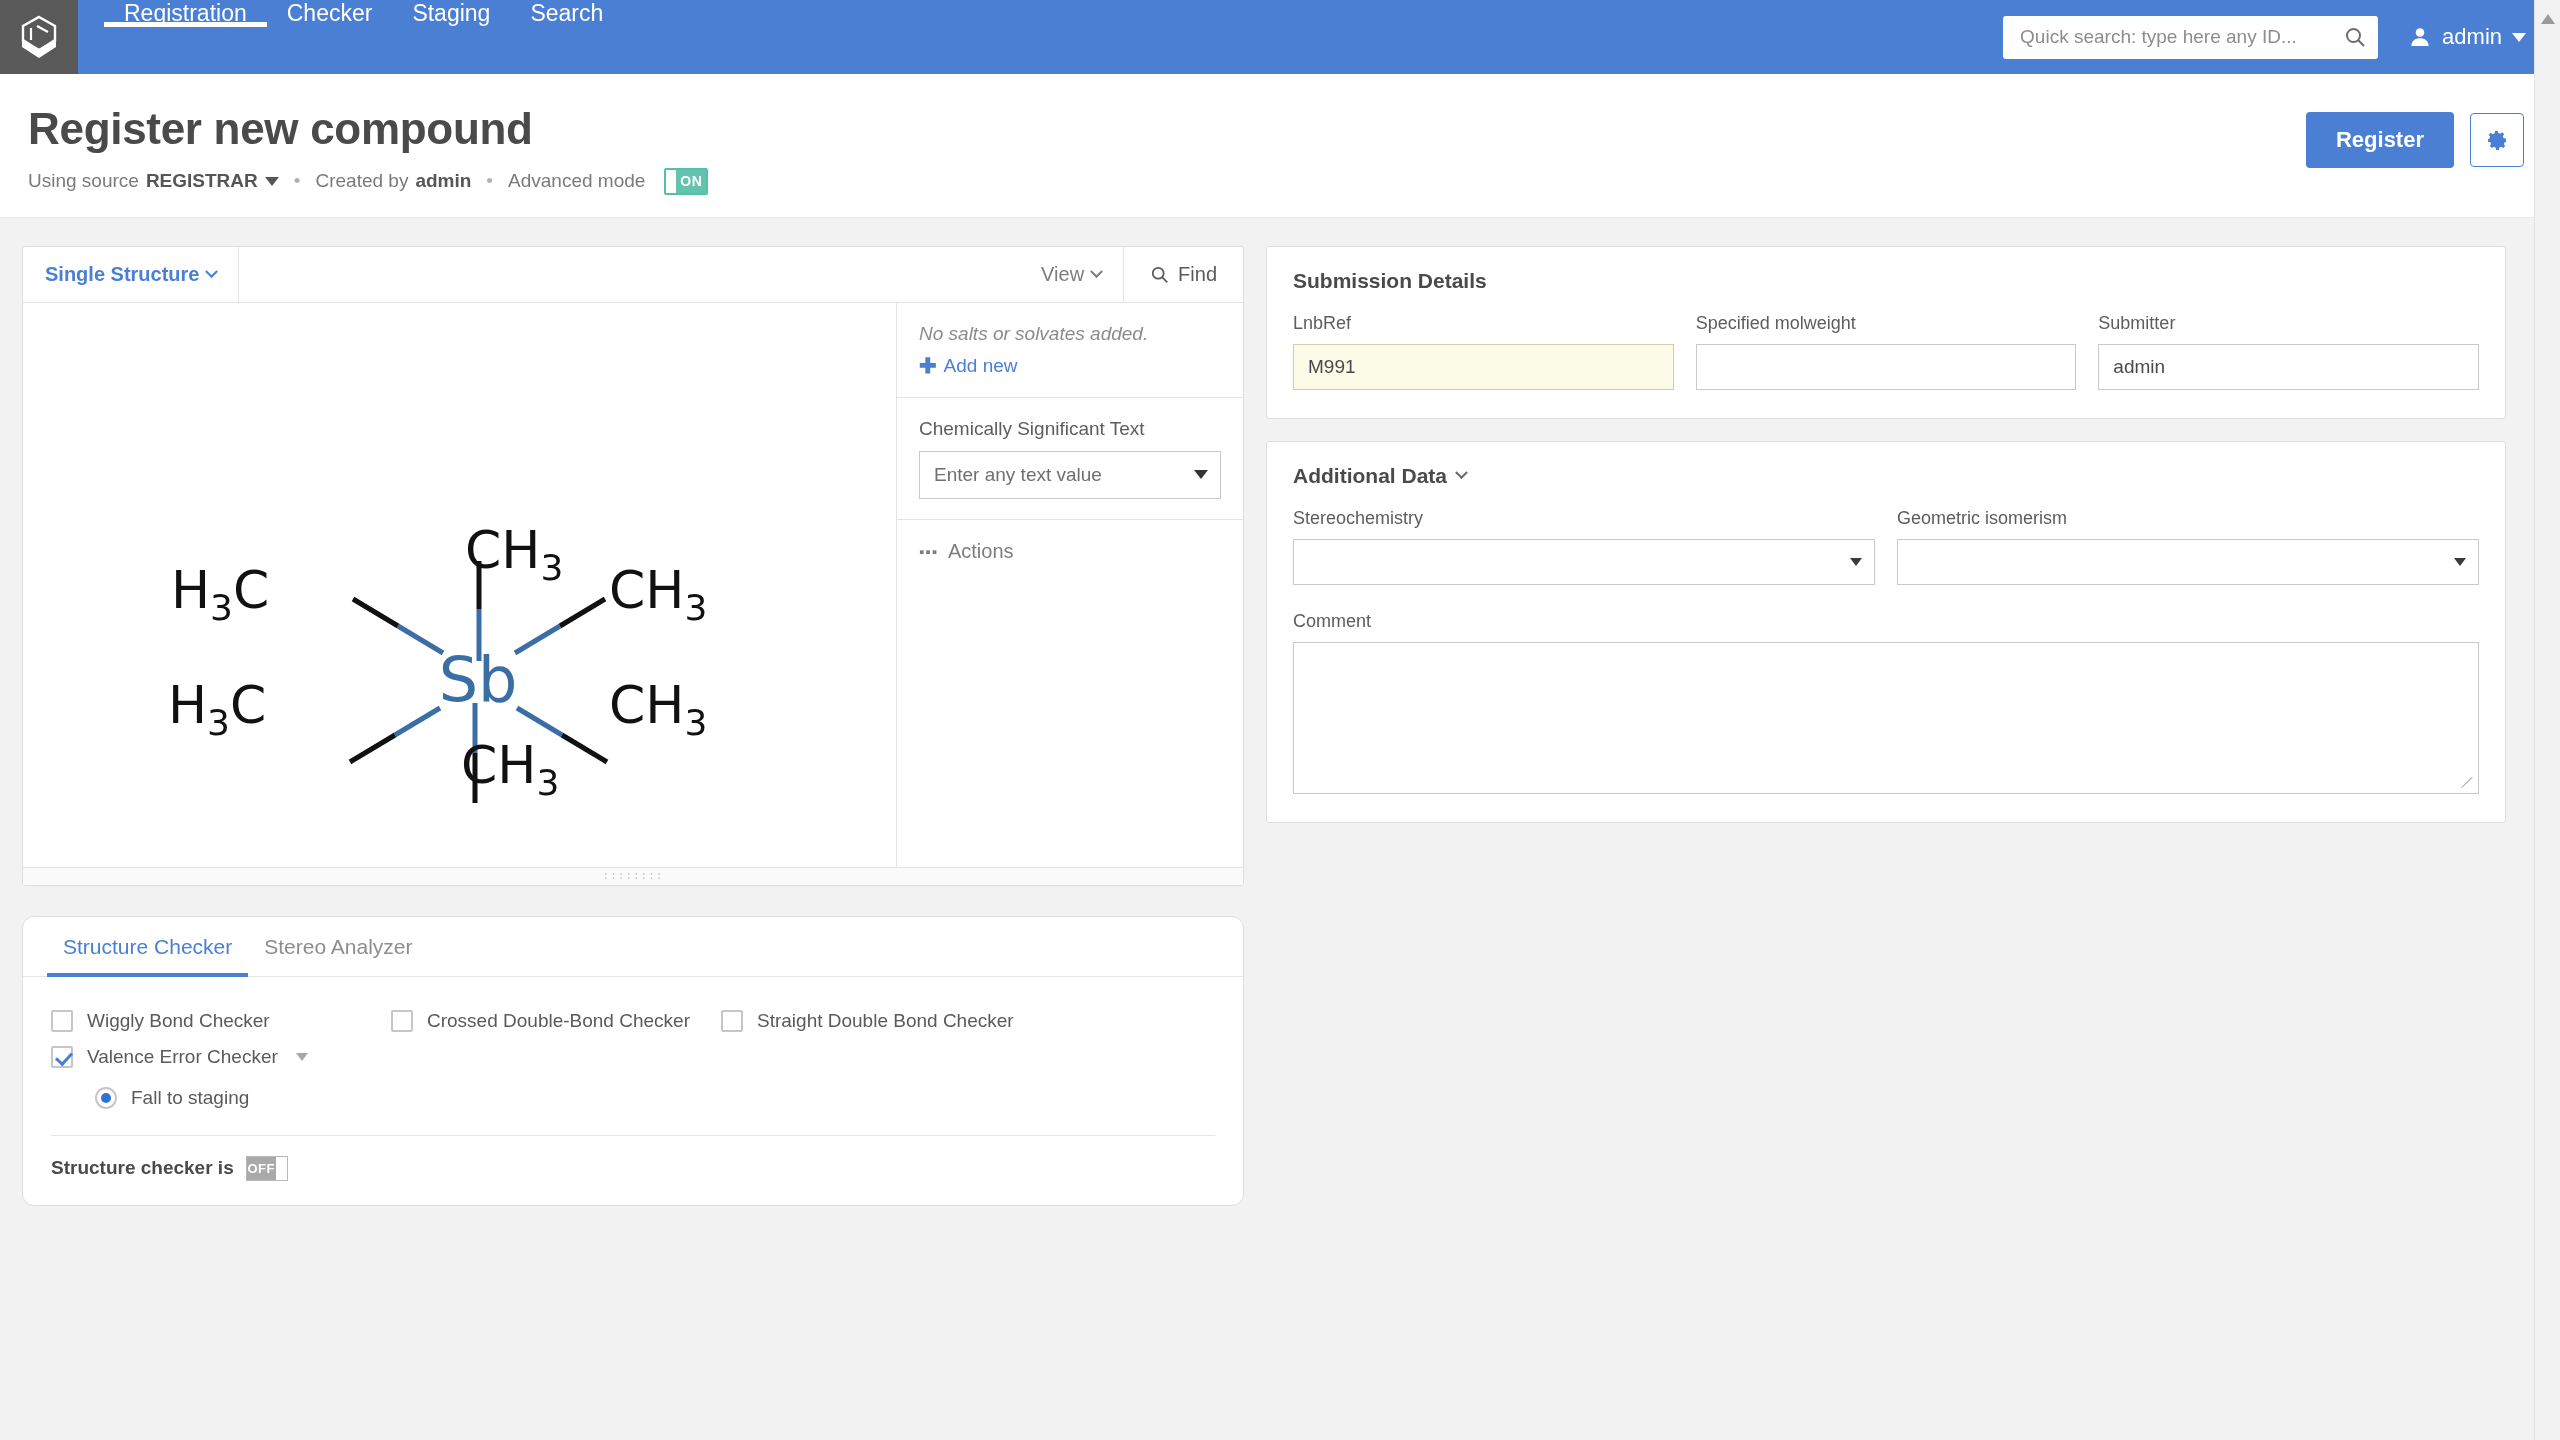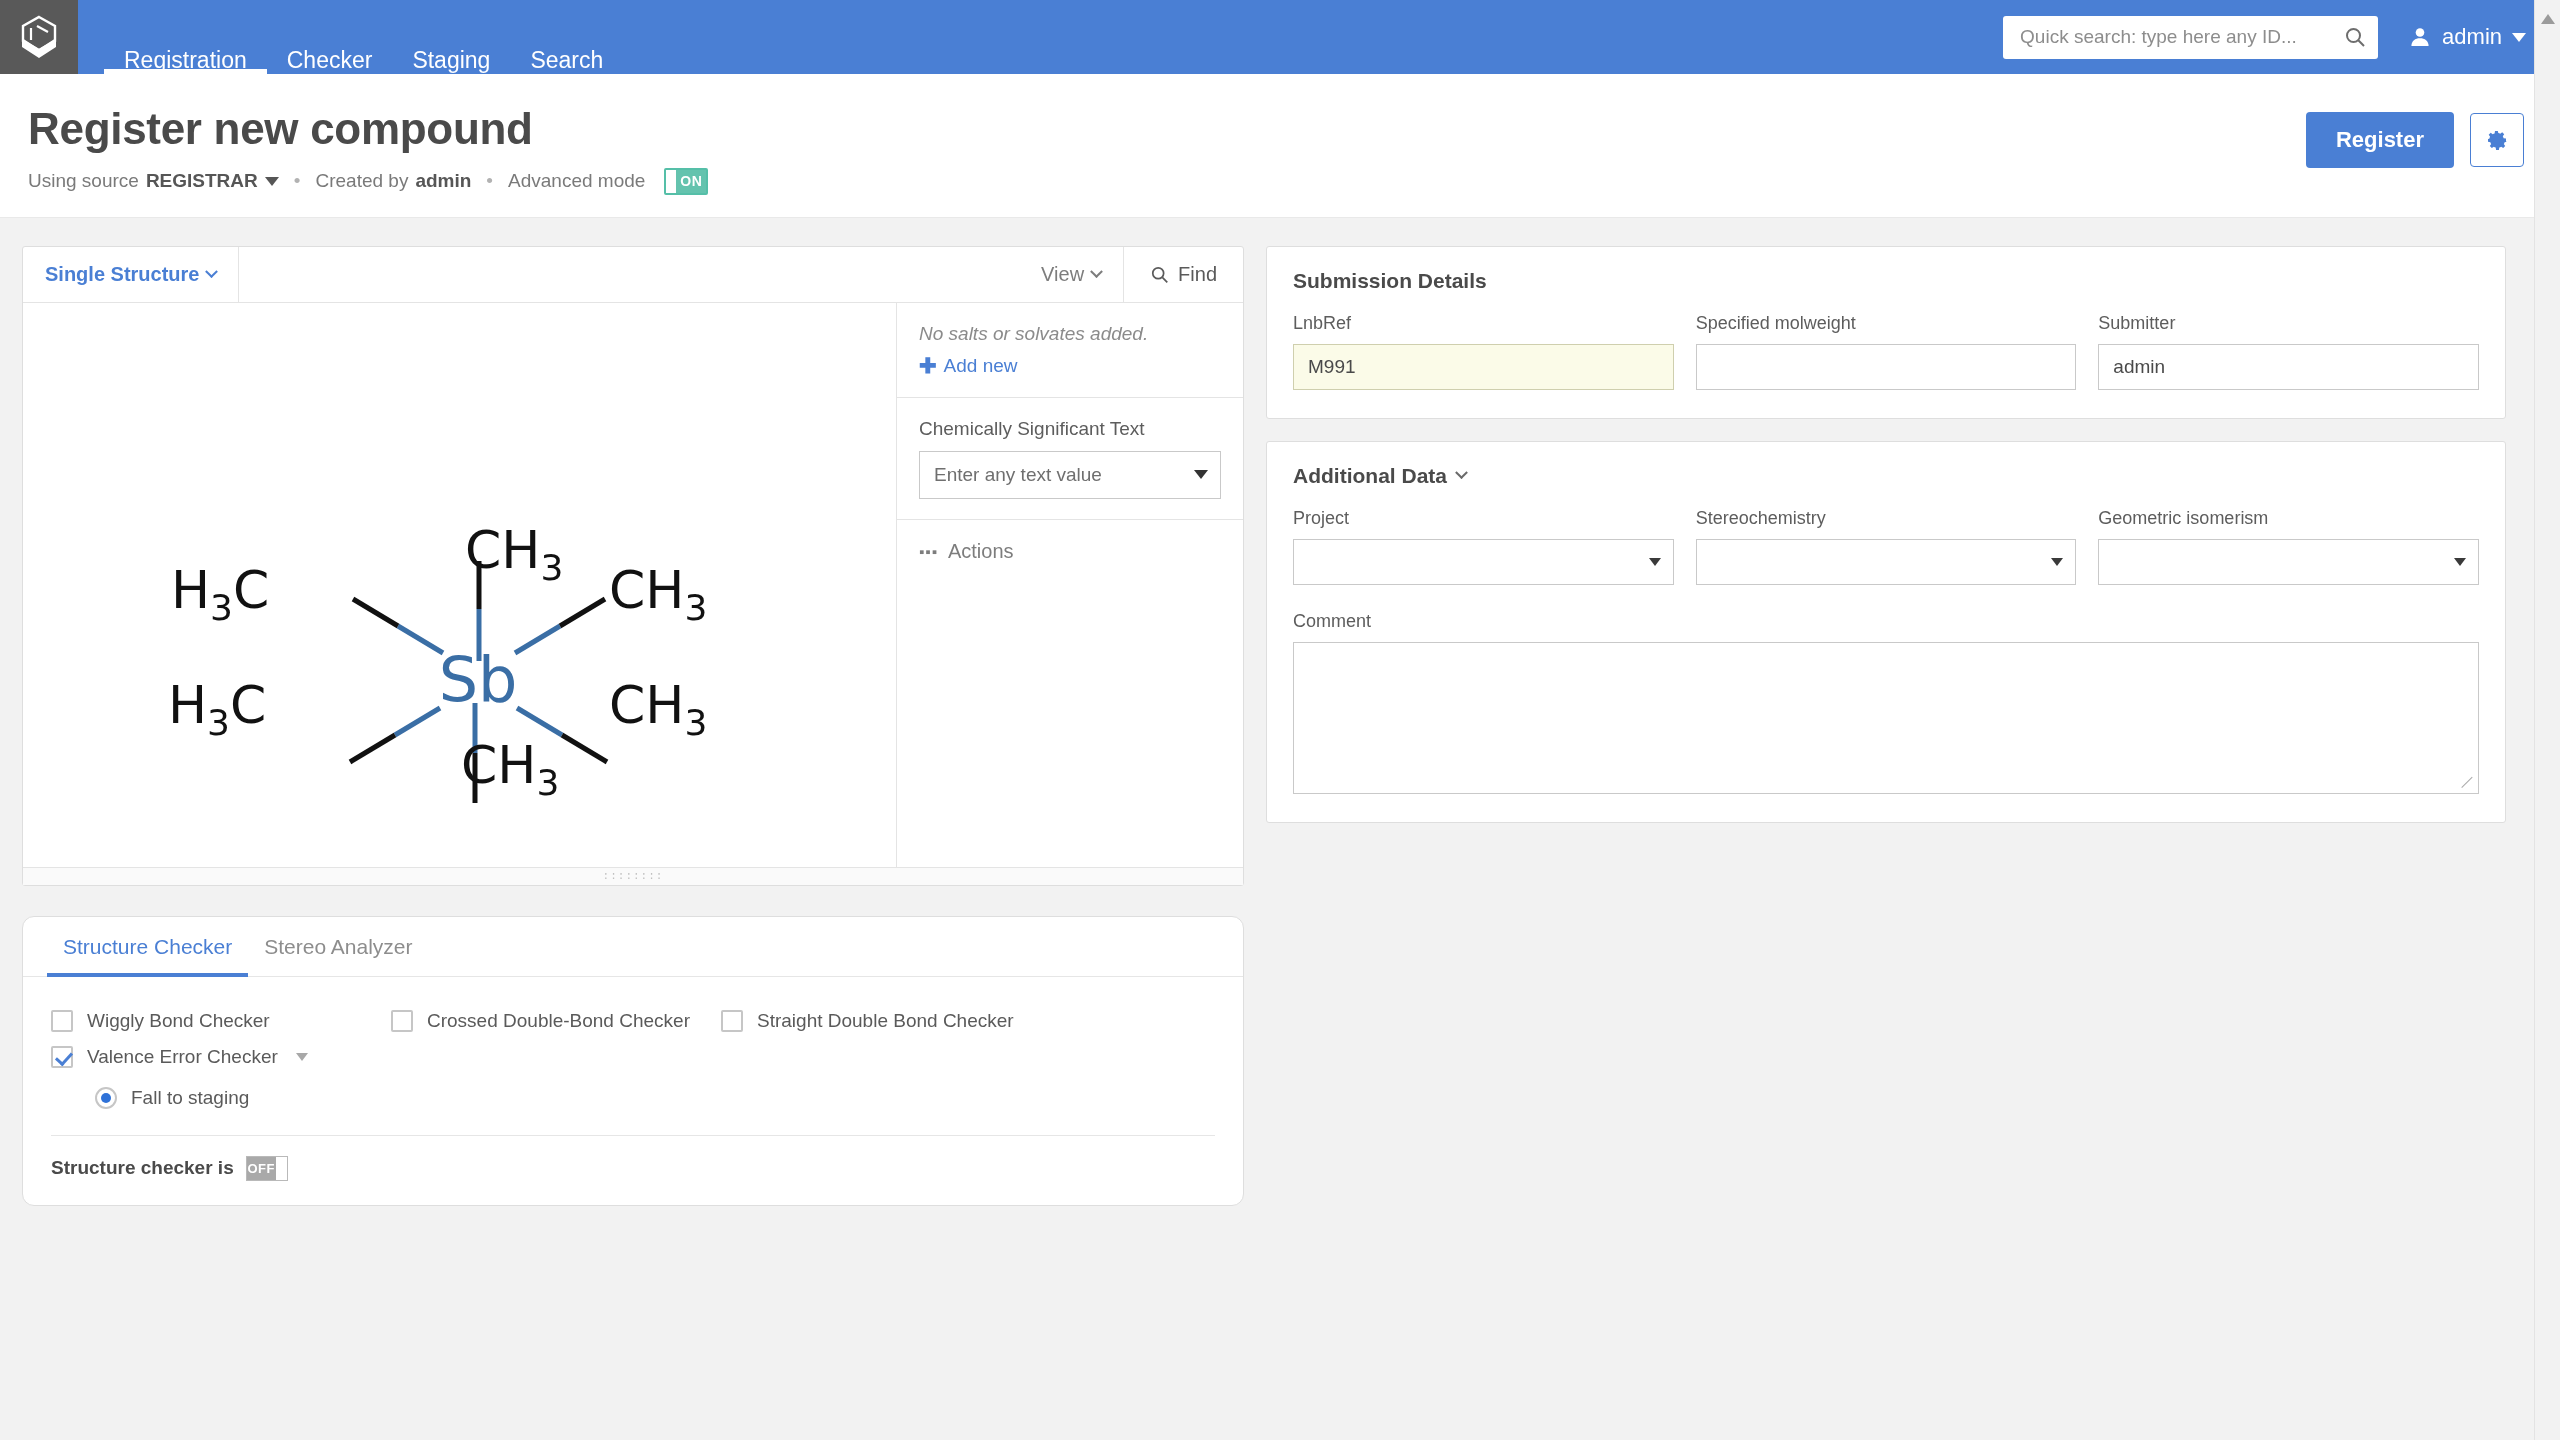"Registration" .nav-items { align-items: flex-end -> flex-start }
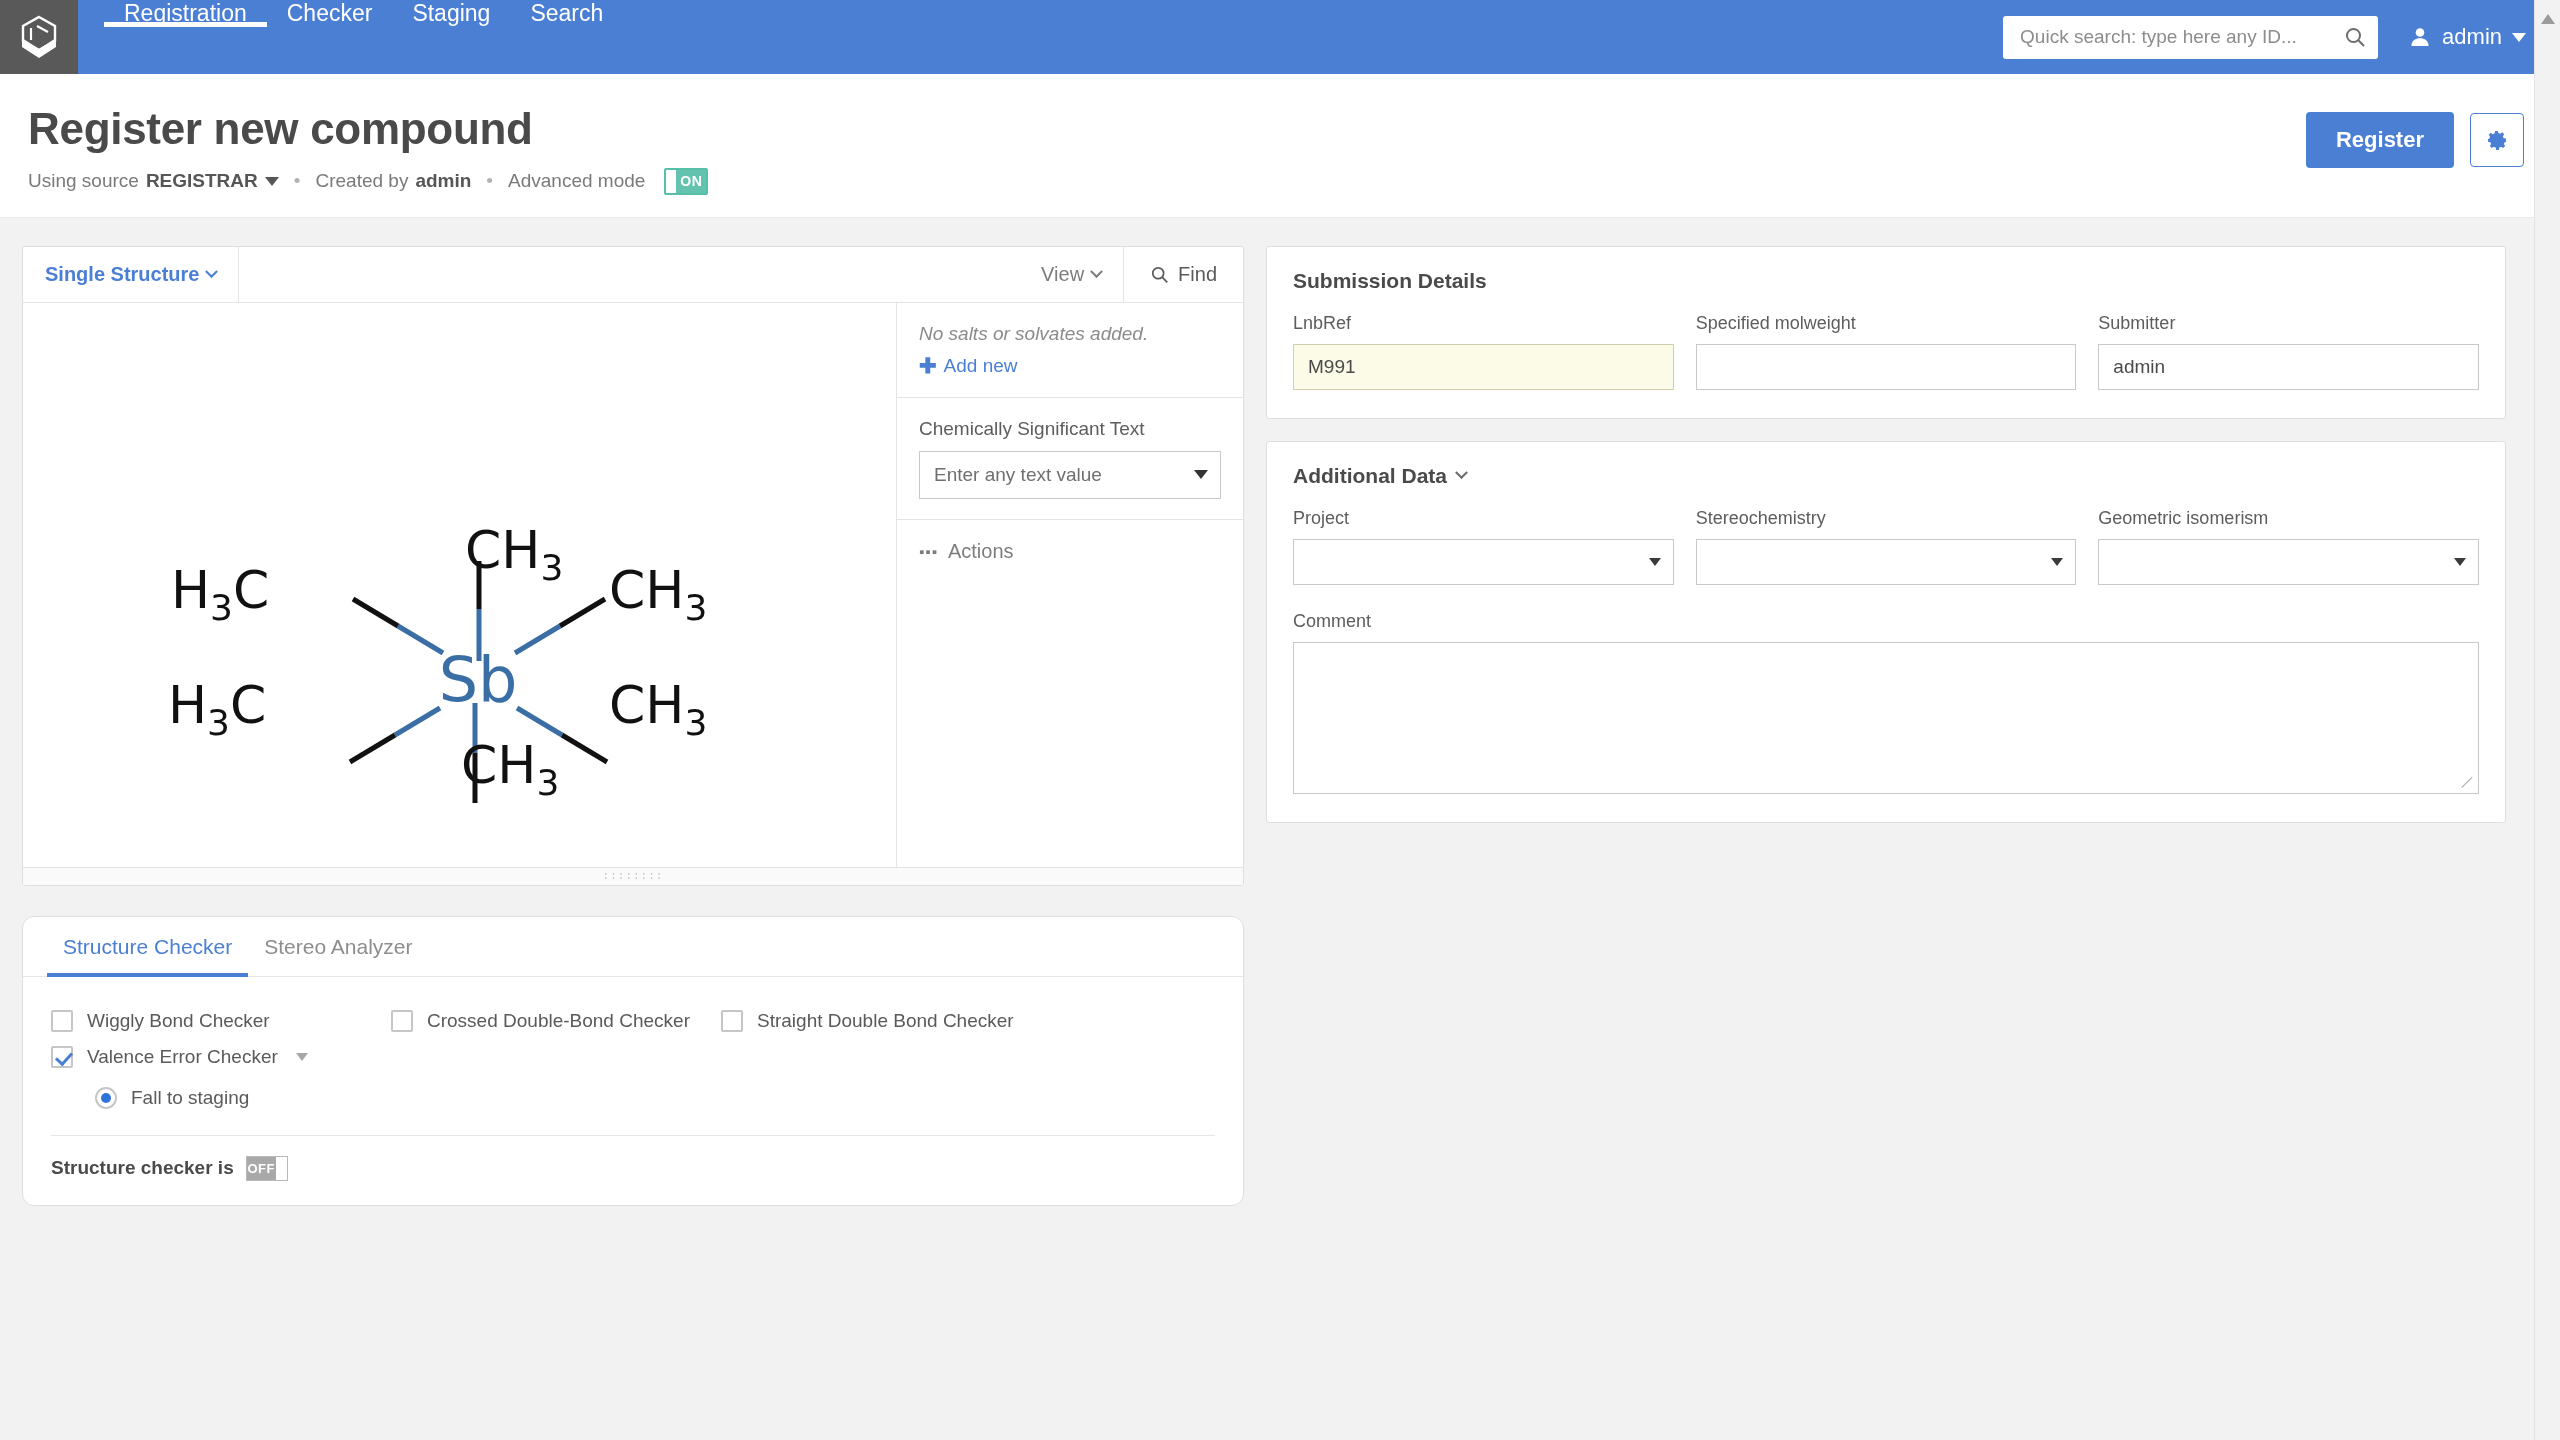"Project" div.field { html: <div> <div>Project</div> <div> <span></span> <span></span> </div> </div> -> none }
